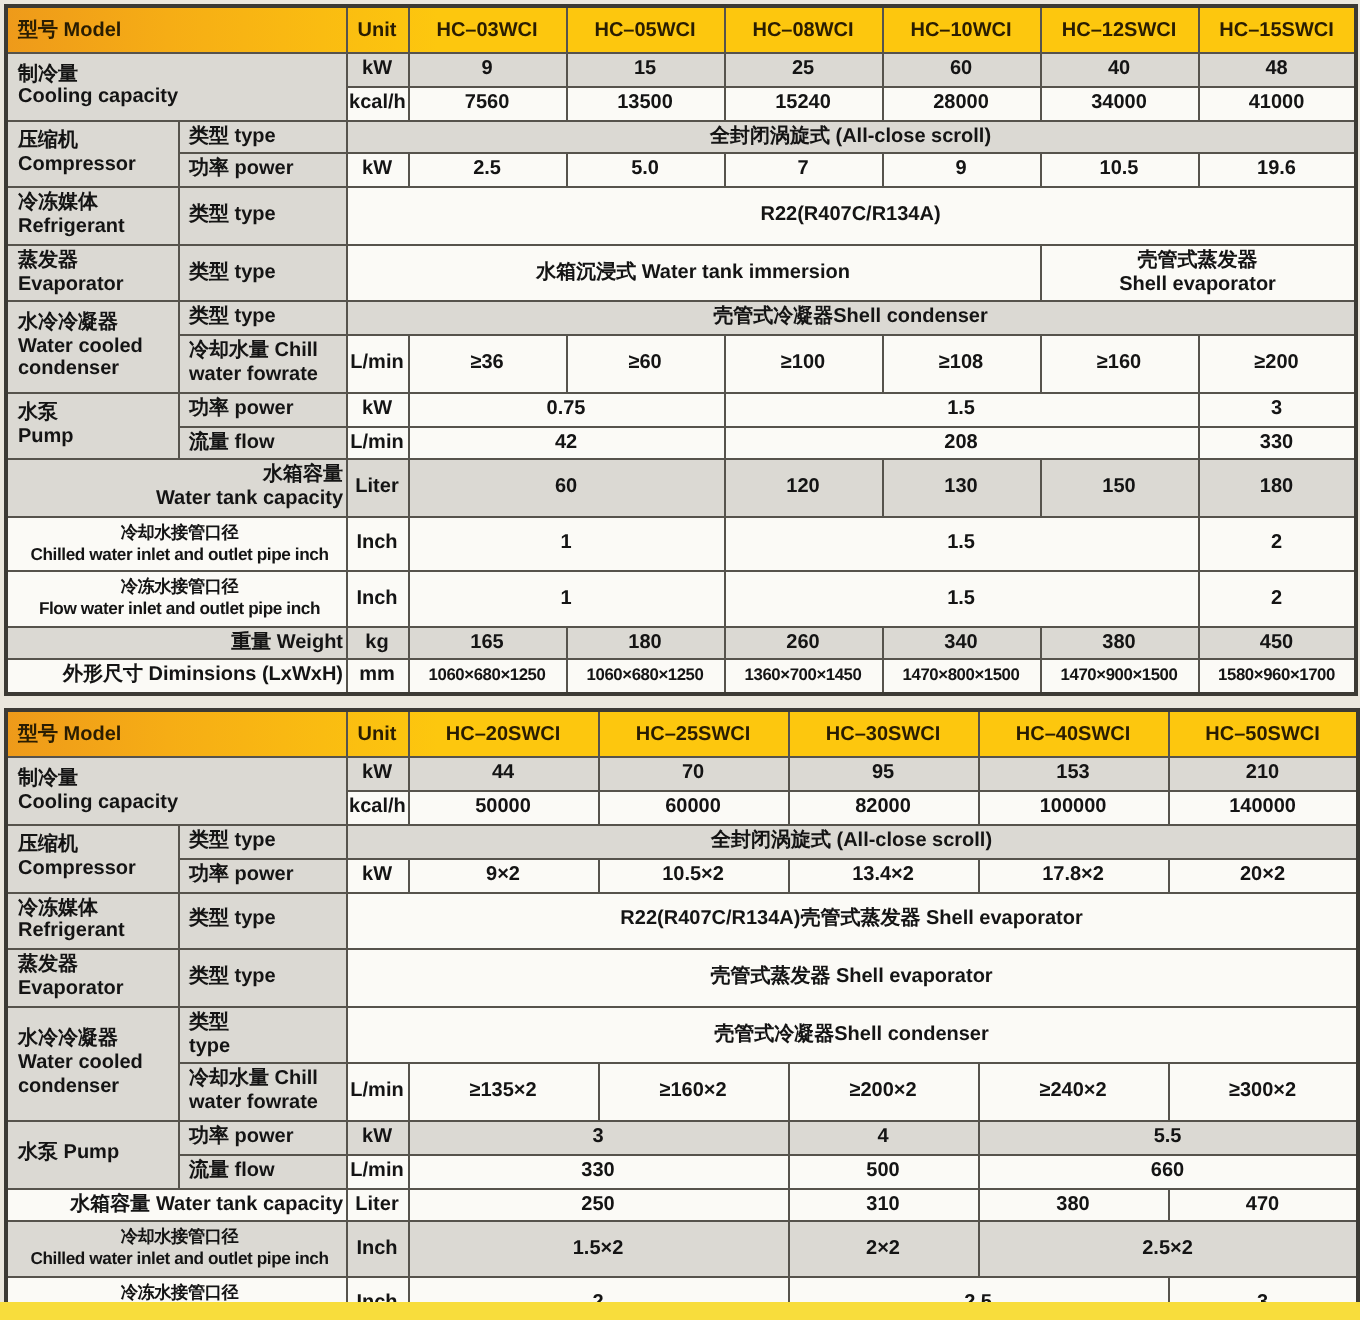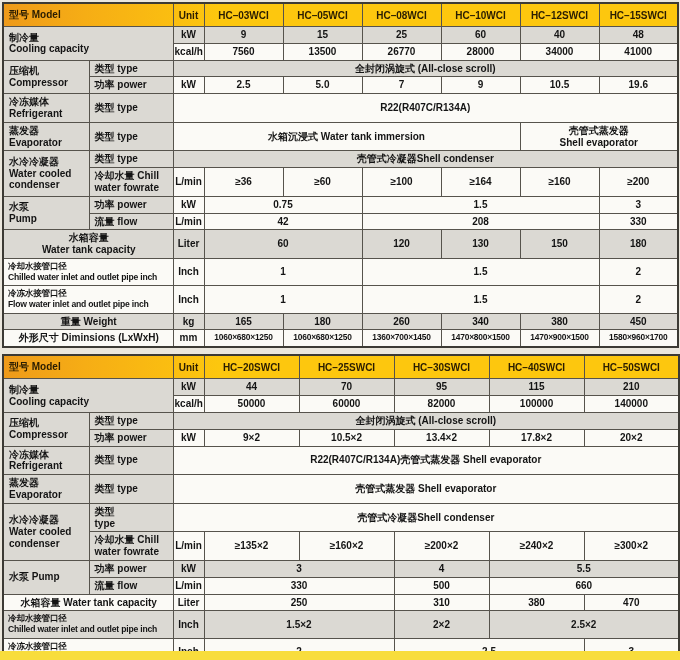"26770" td { text: 26770 -> 15240 }
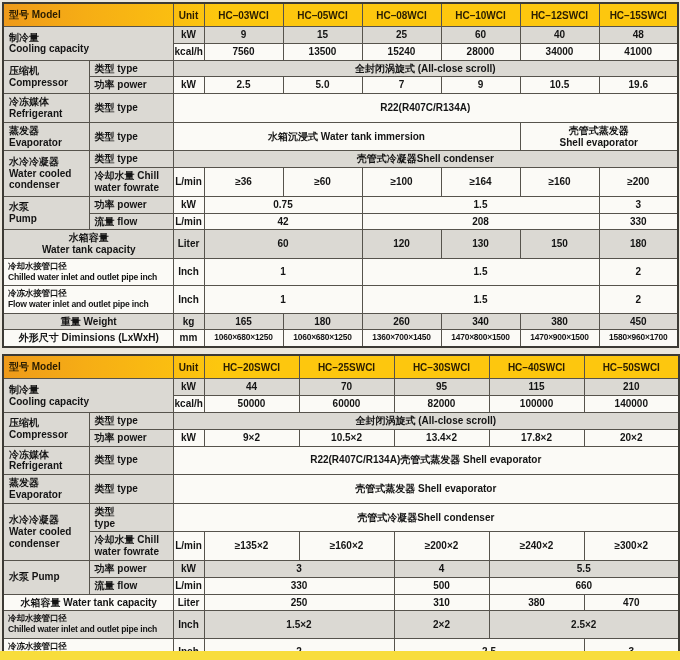"≥164" td { text: 164 -> 108 }
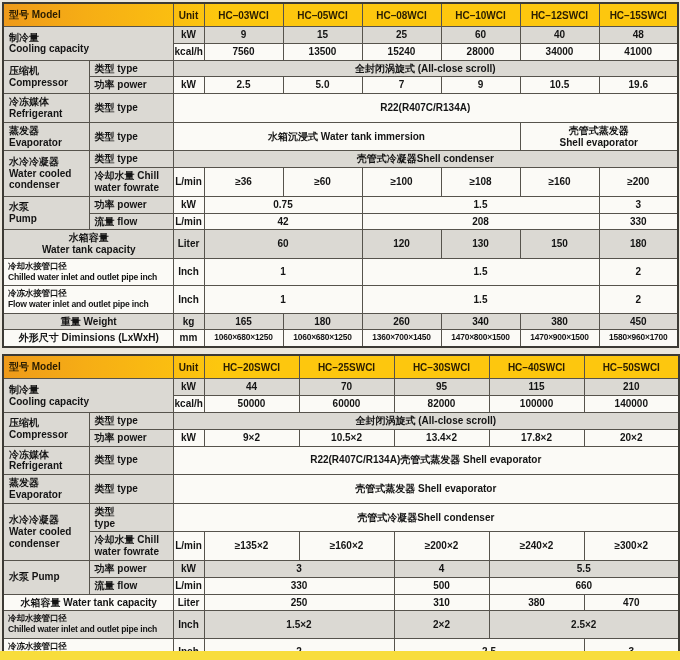"水箱容量" td.fl { text-align: center -> right }
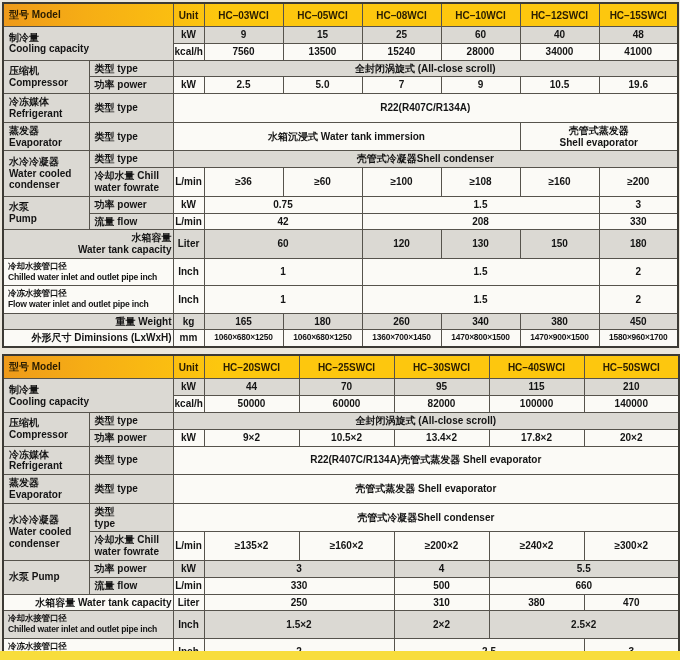"冷却水接管口径" td.fls { text-align: left -> center }
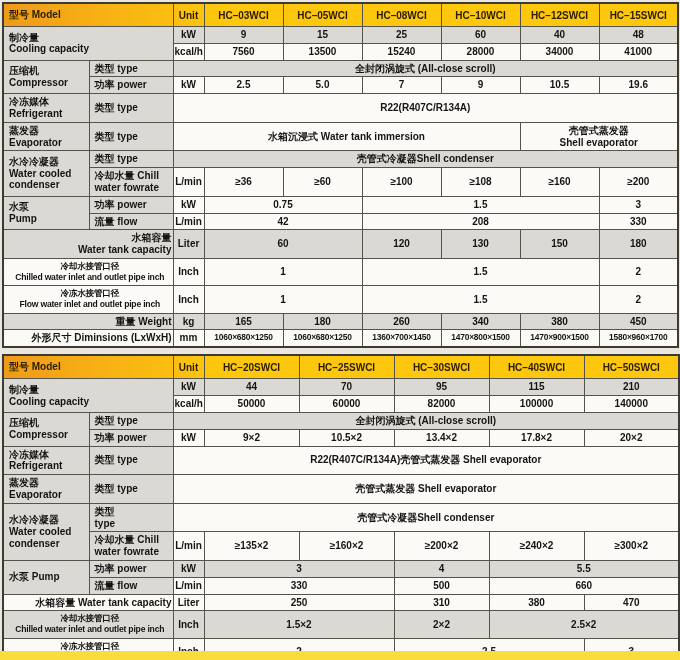"115" td { text: 115 -> 153 }
